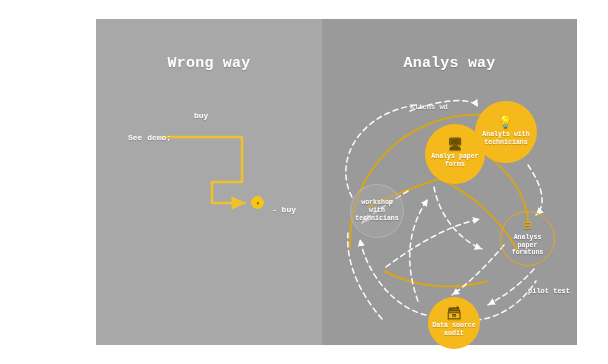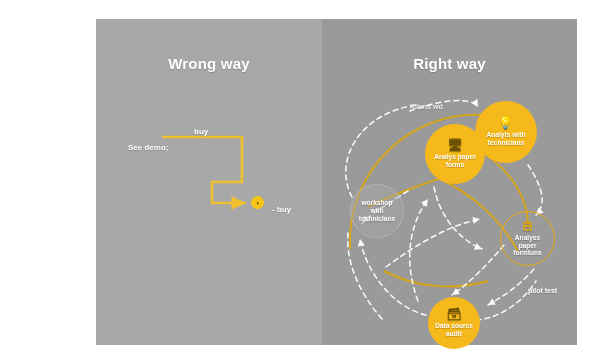"Wrong way" #slide { font-family: none -> Liberation Mono, monospace }
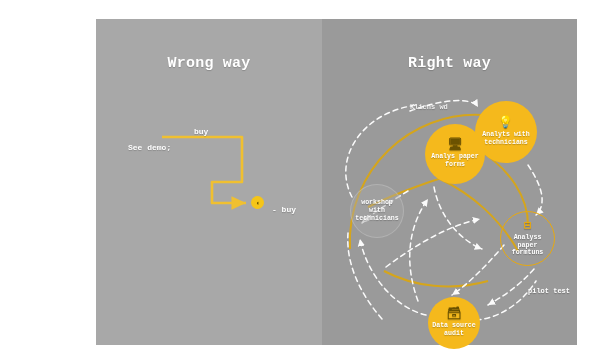"Right way" div.panel-title { text: Right -> Analys }
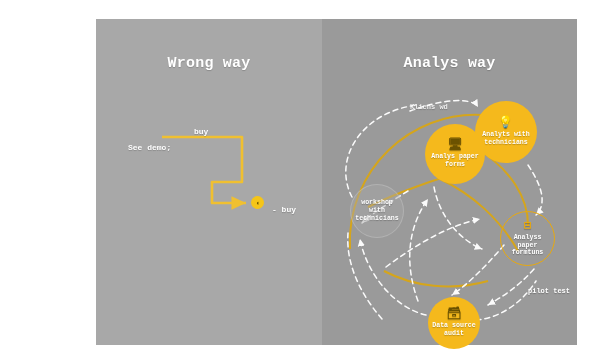"buy" #lbl-buy-top { top: 108px -> 92px }
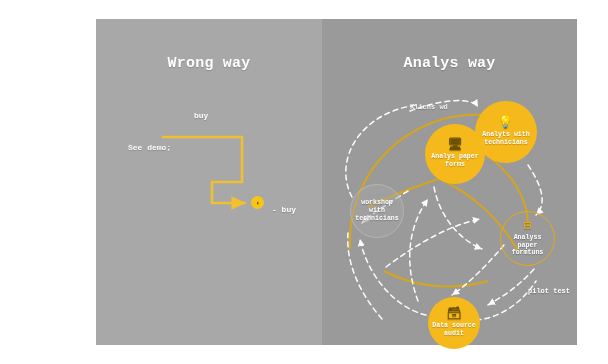"See demo;" #lbl-seedemo { top: 124px -> 114px }
